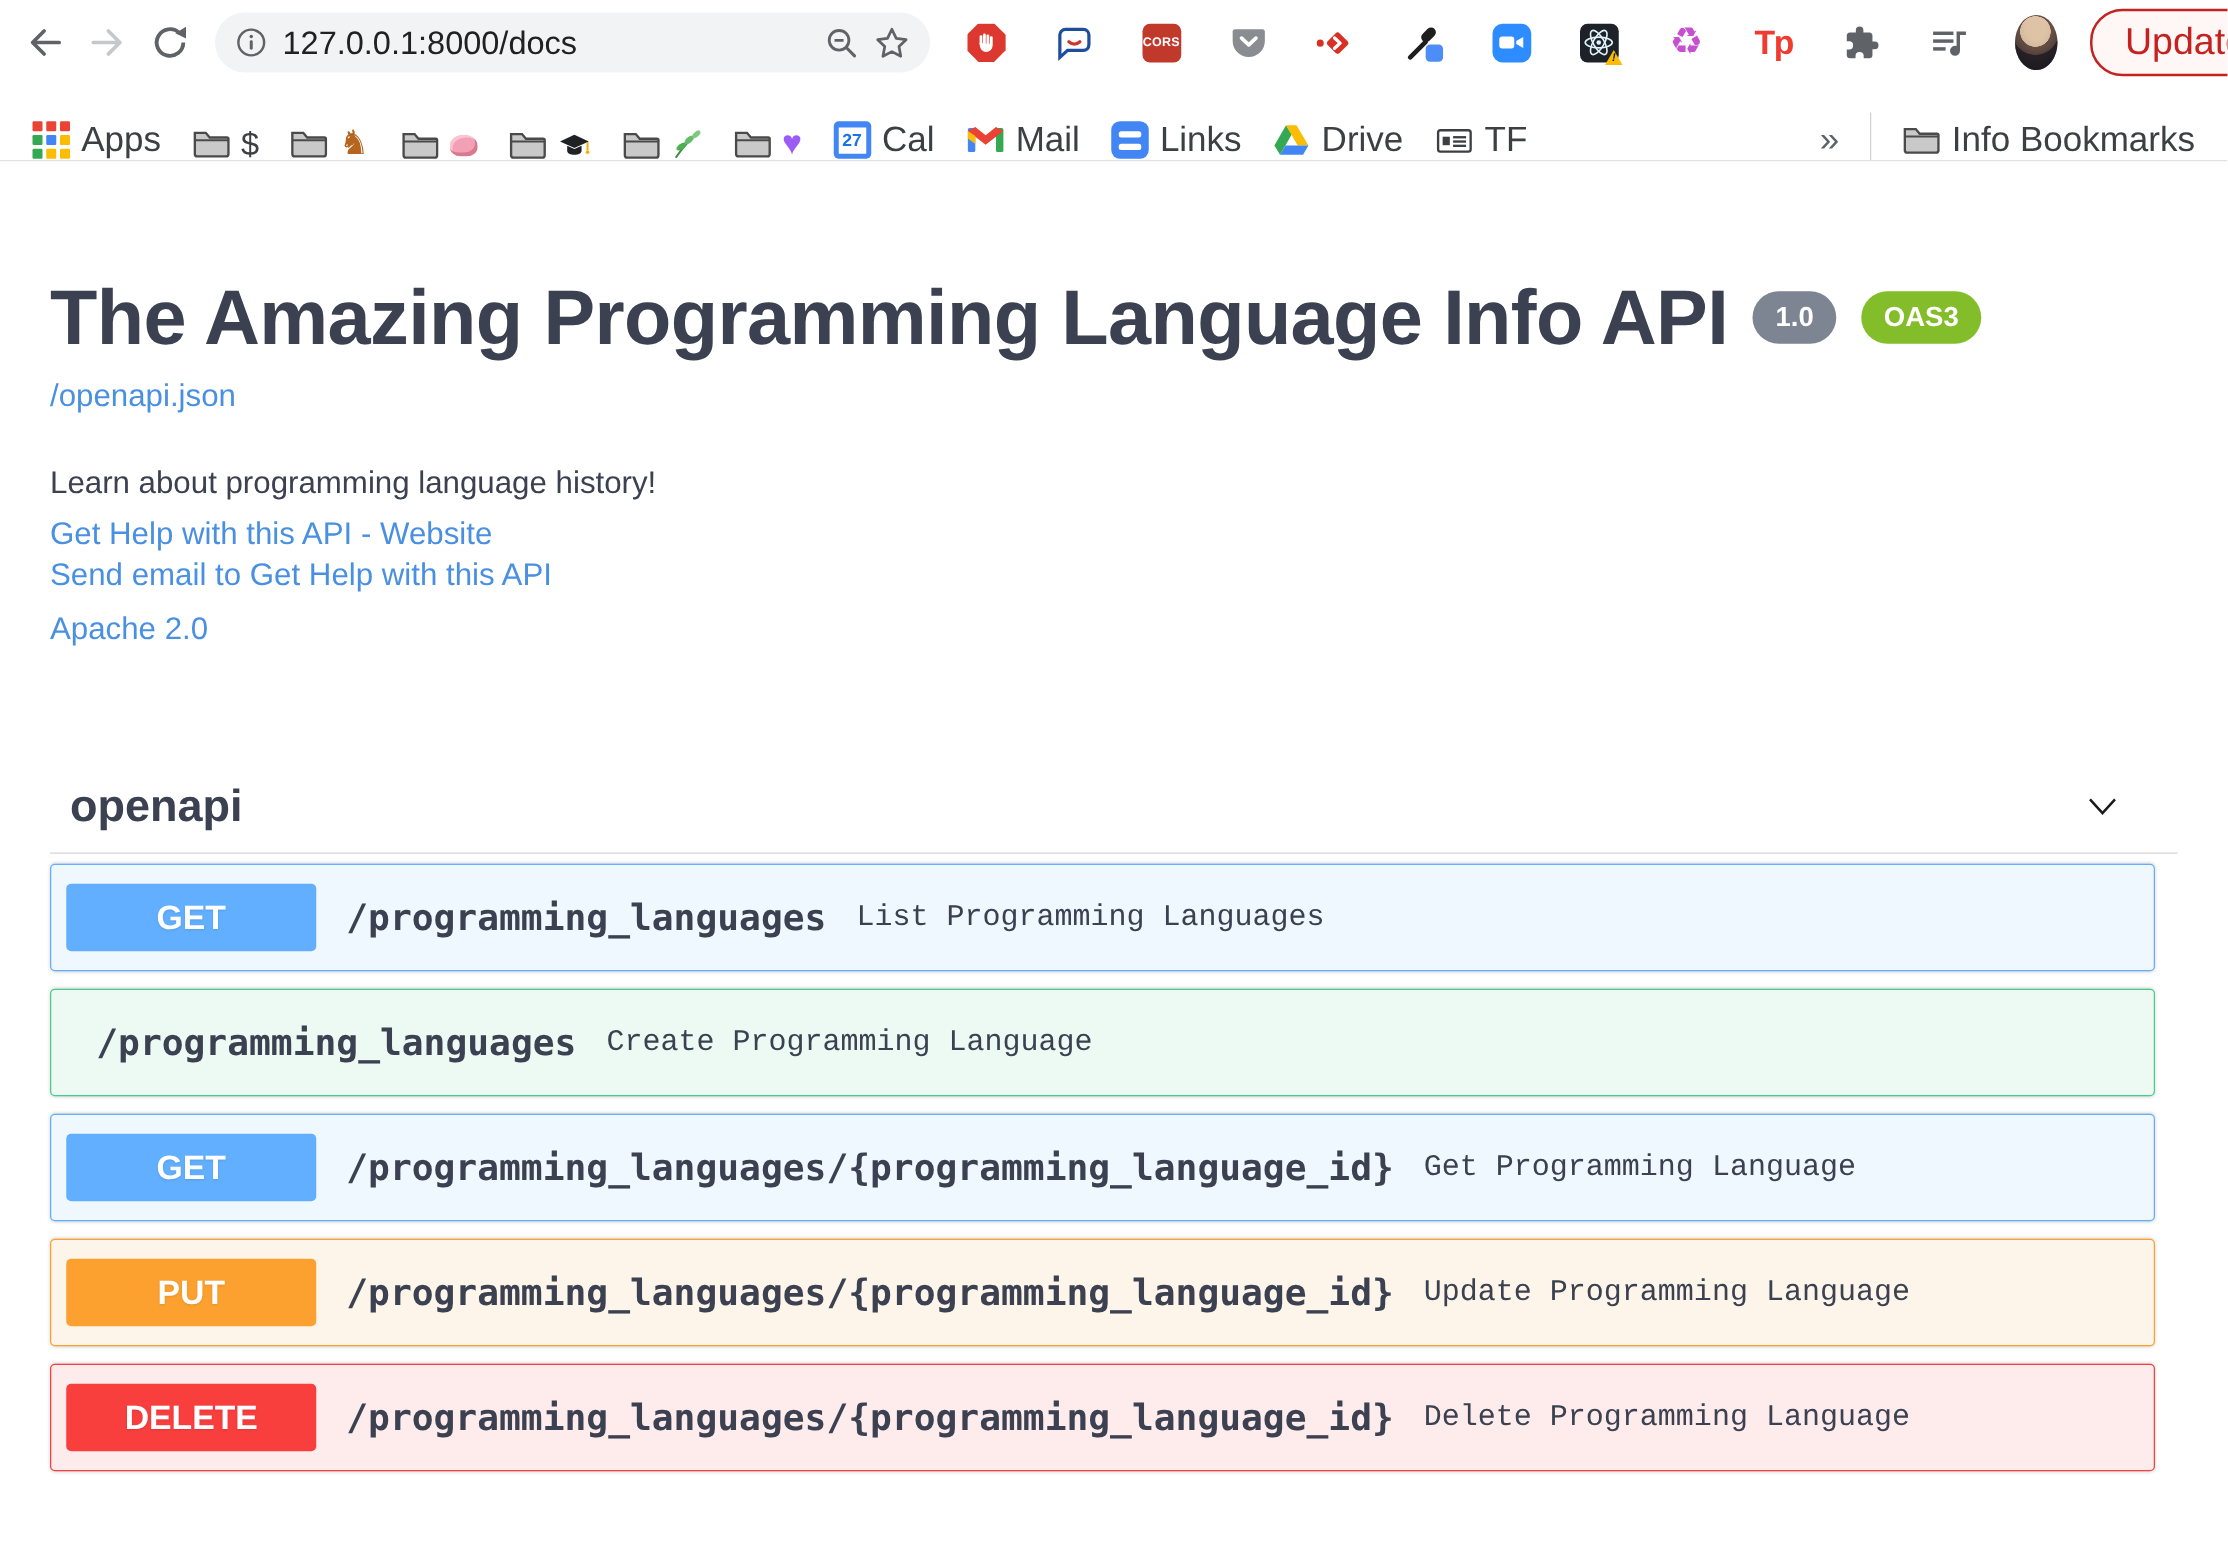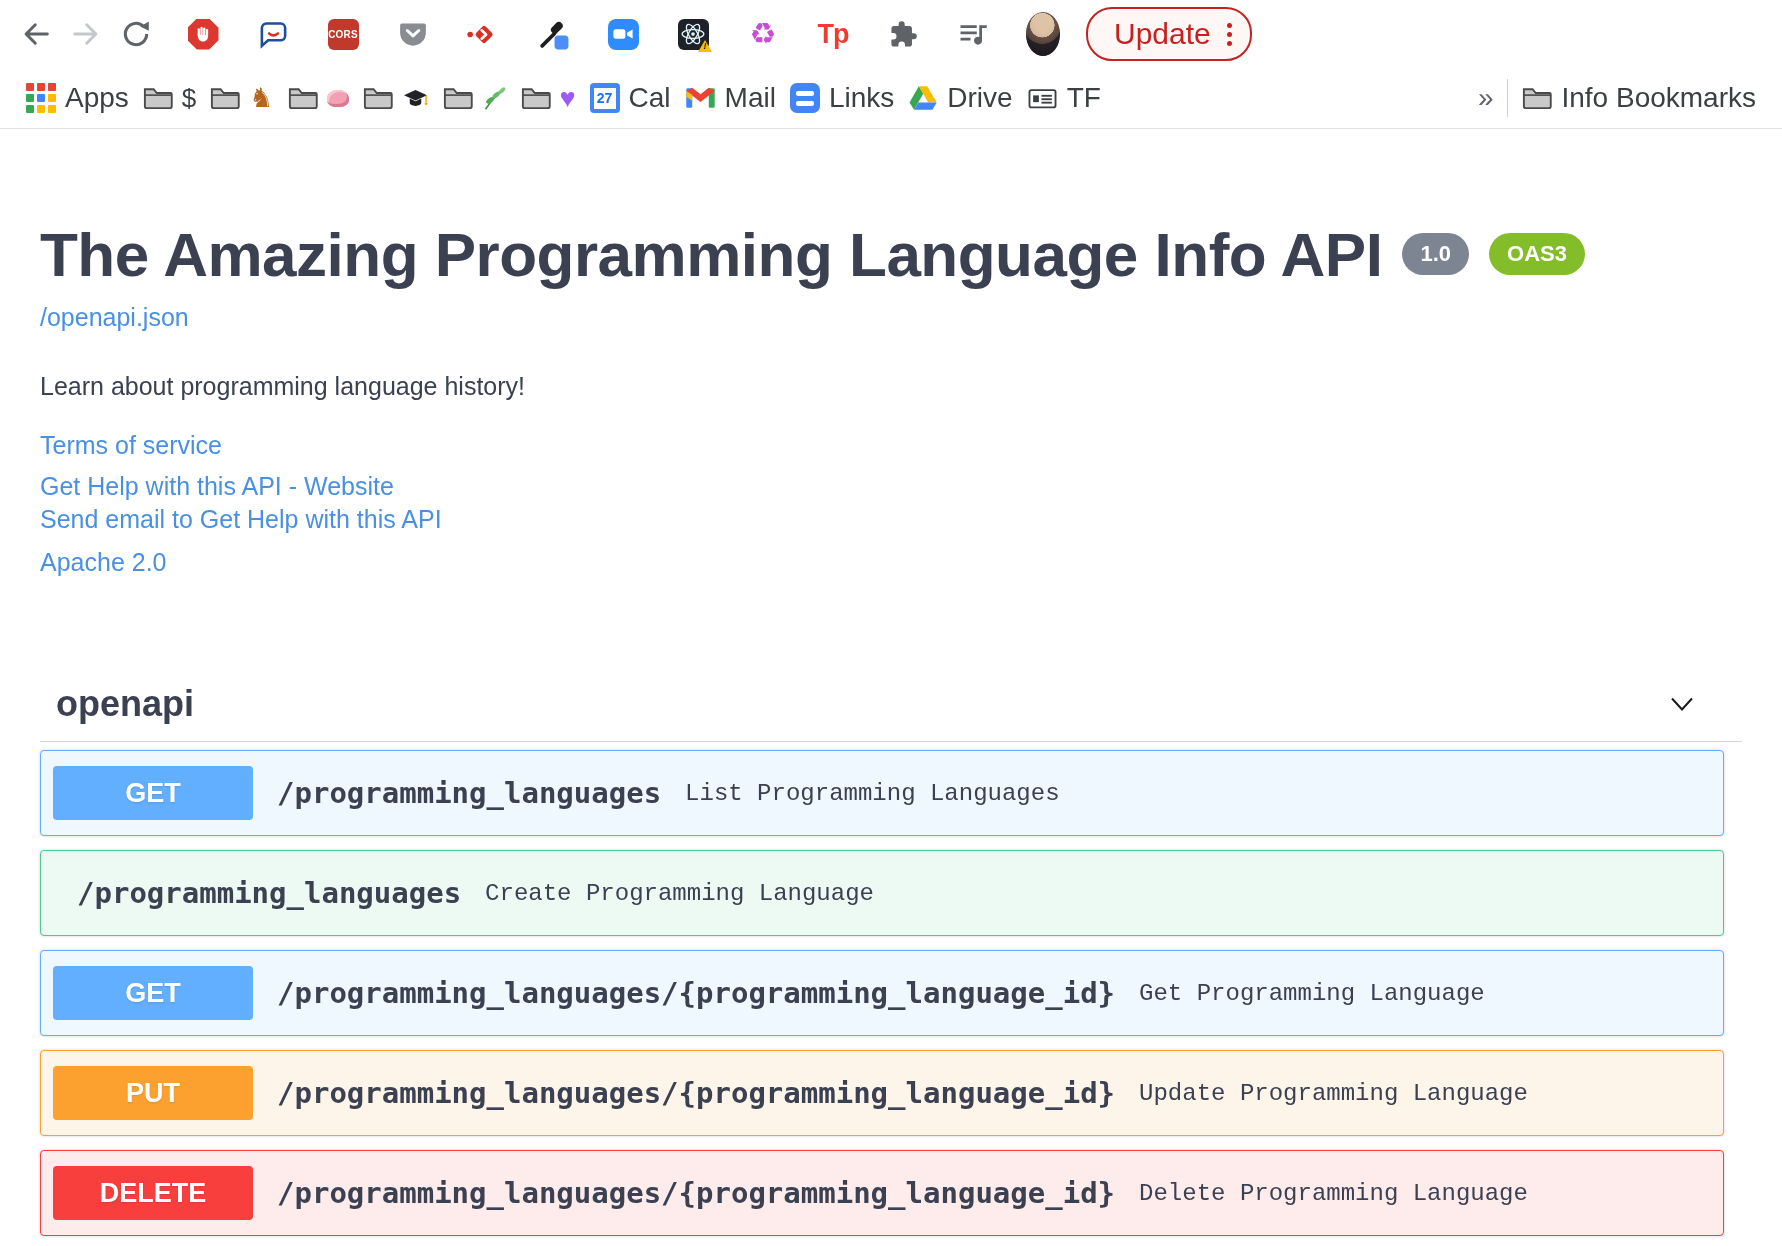"127.0.0.1:8000/docs" div.urlbar { html: none -> <div> <svg> <circle></circle> <circle></circle> <rect></rect> </svg> <span>127.0.0.1:8000/docs</span> <svg> <circle></circle> <line></line> <line></line> </svg> <svg> <path></path> </svg> </div> }
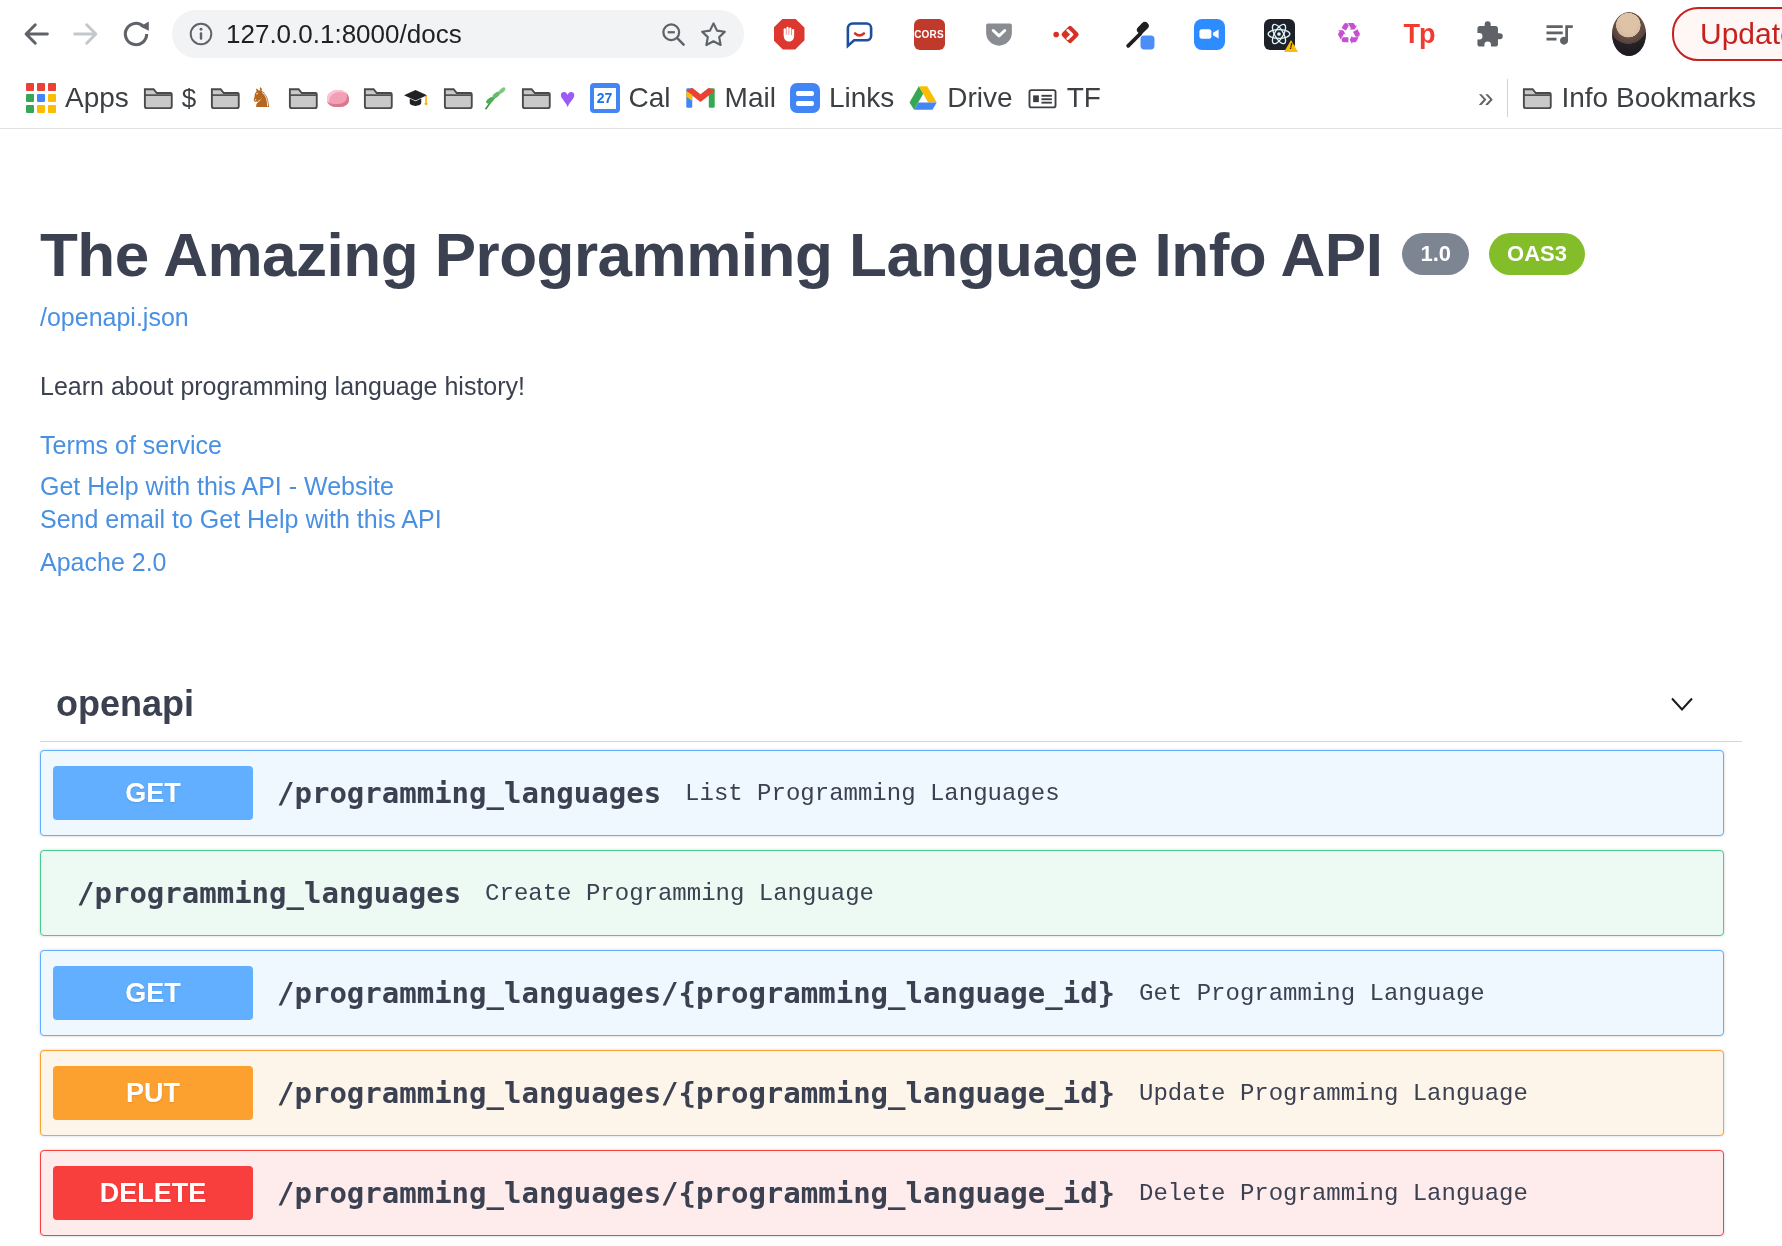"Apps" .bookmarks { align-items: center -> flex-end; gap: 14px -> 25px }
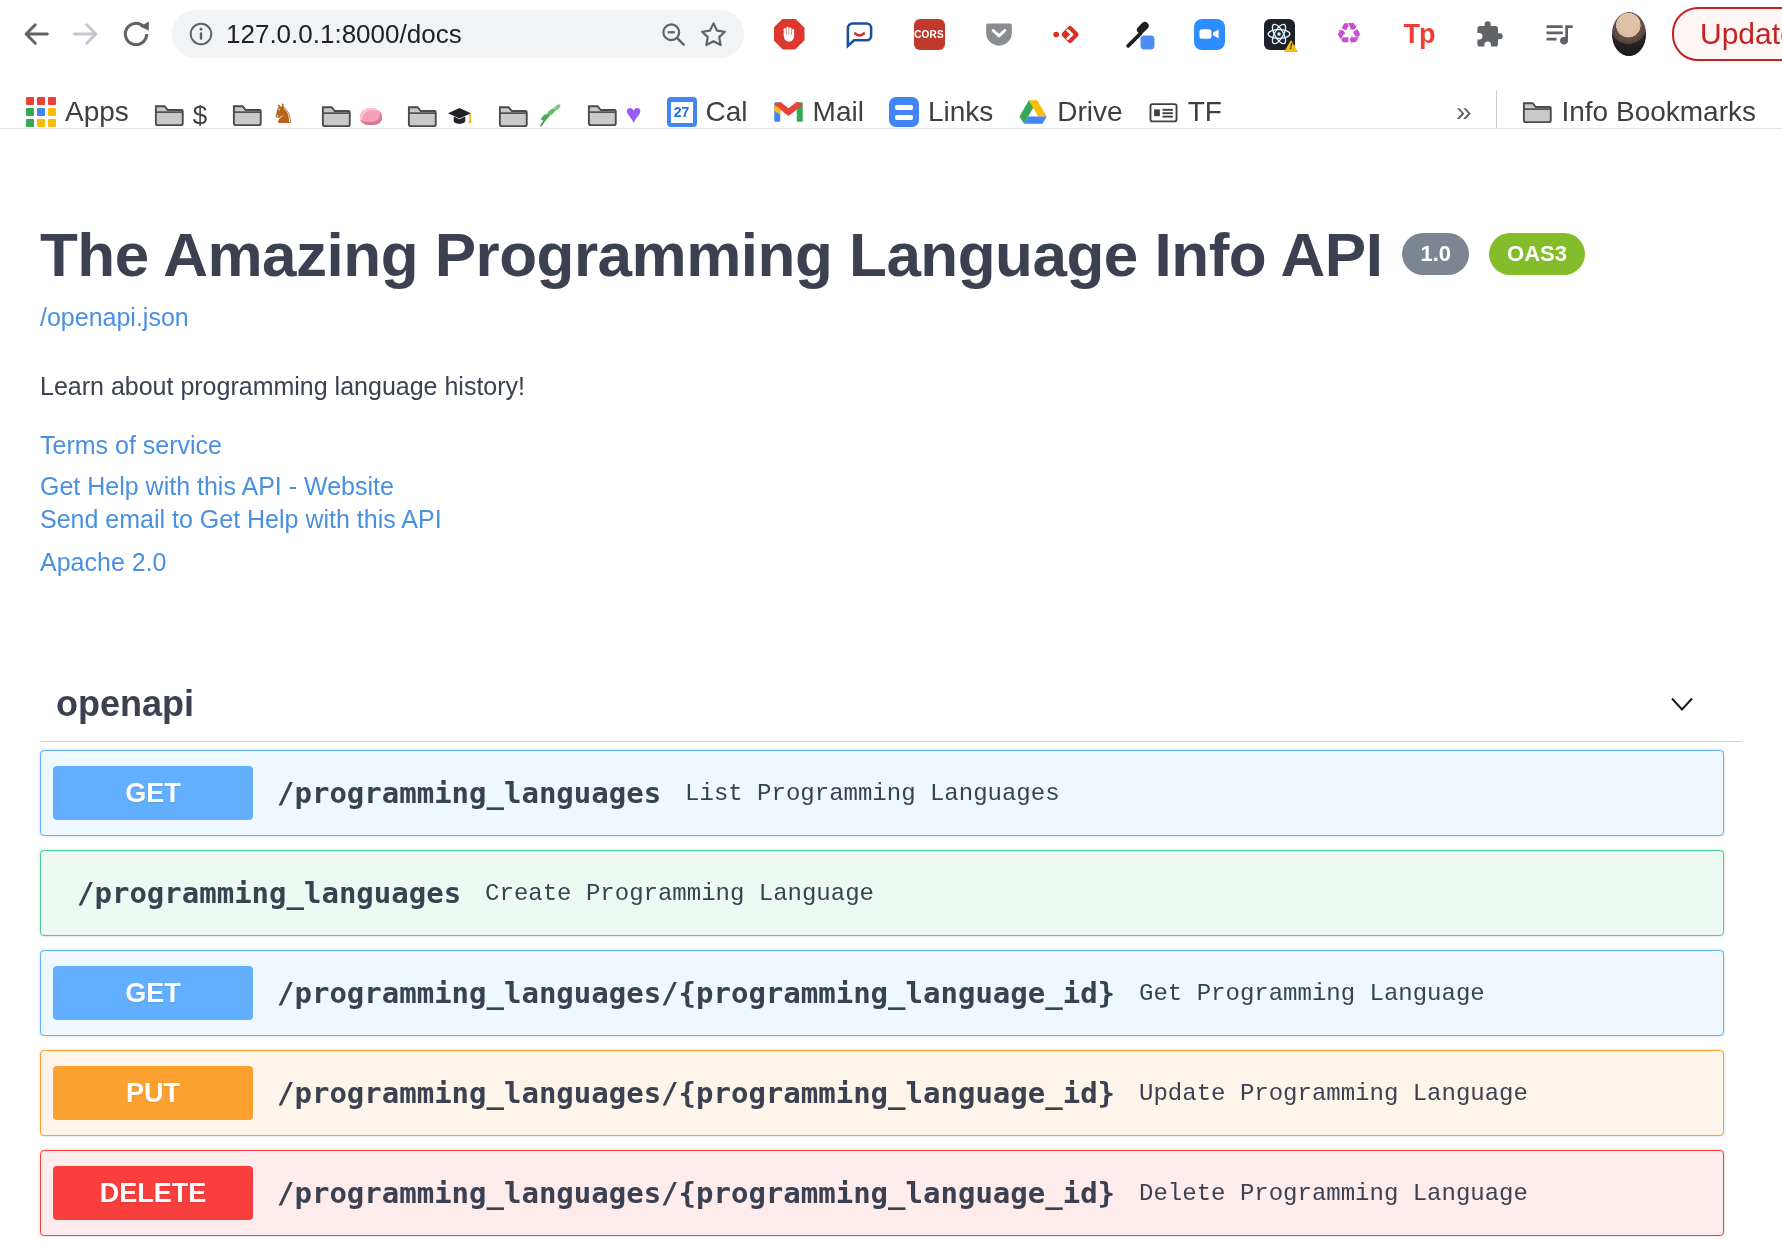"Terms of service" a.plink { html: <a>Terms of service</a> -> none }
